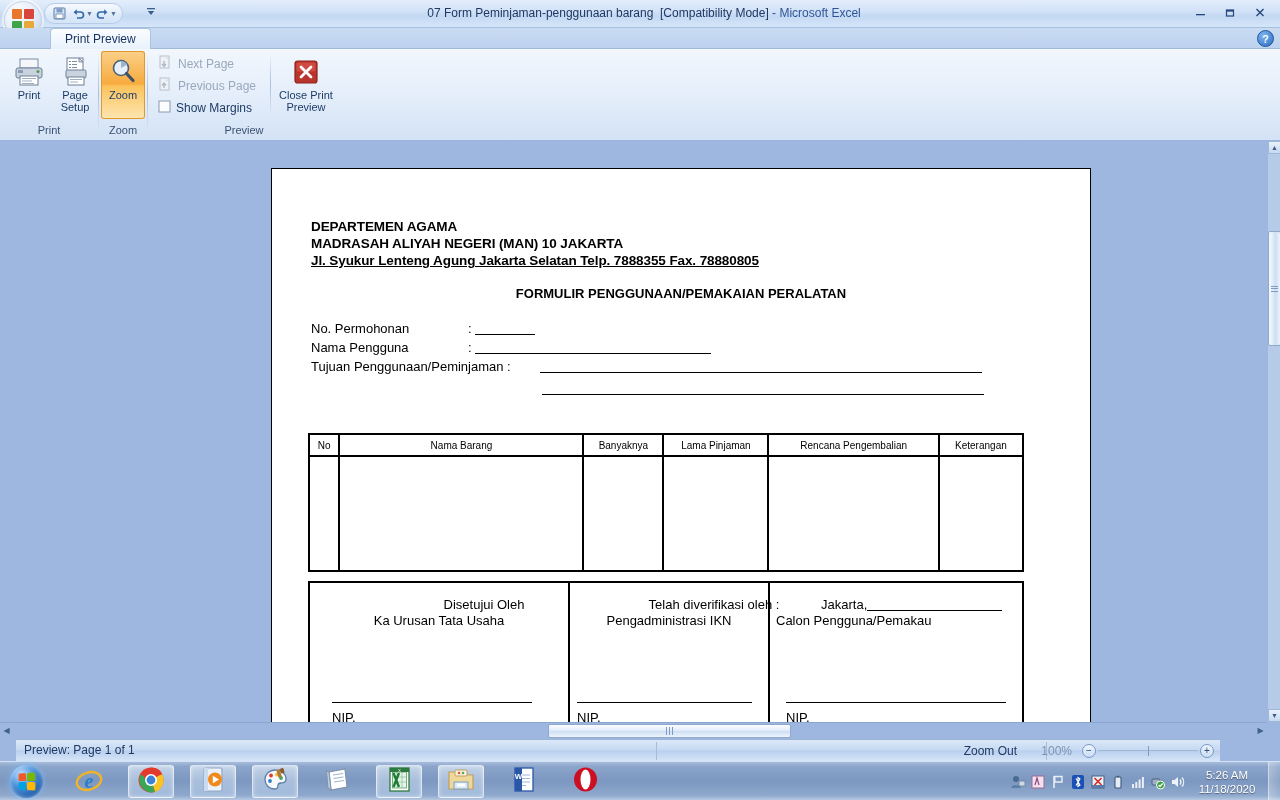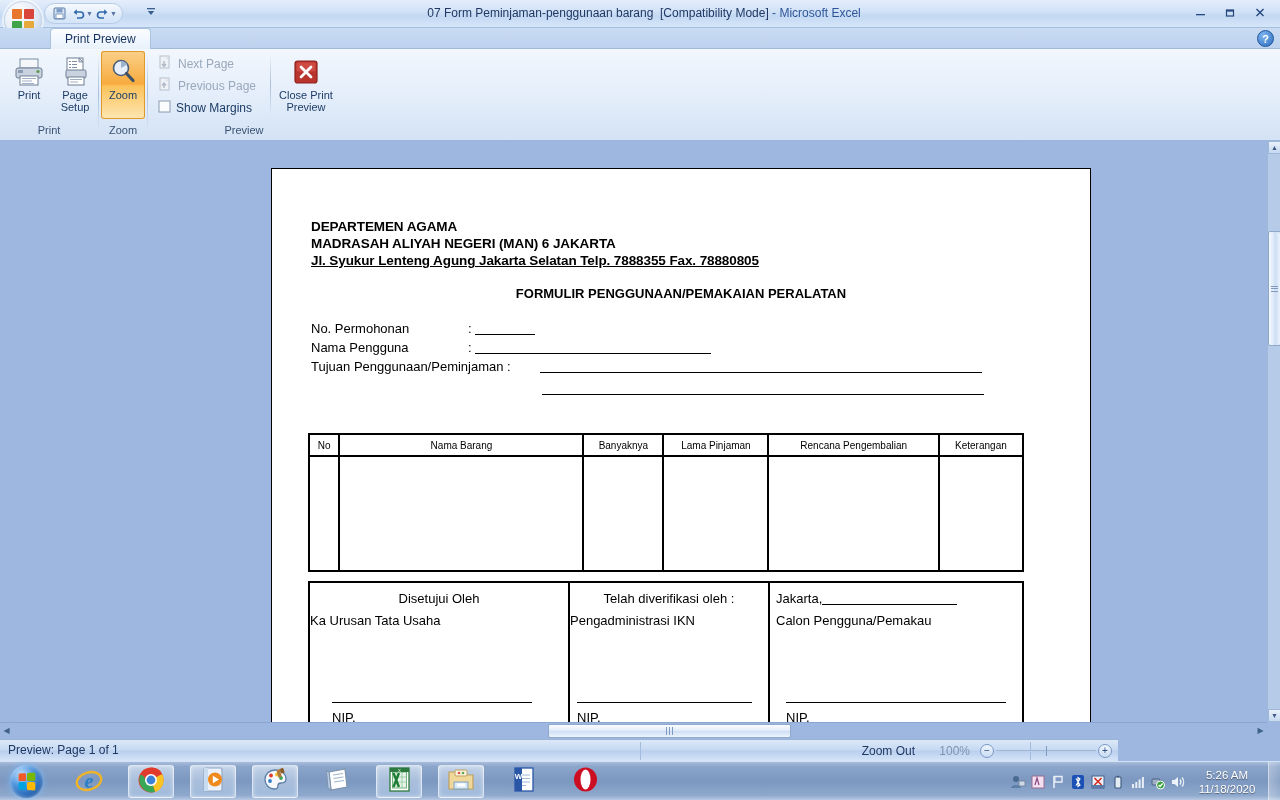"MADRASAH ALIYAH NEGERI (MAN) 6" div.hdr { text: 6 -> 10 }
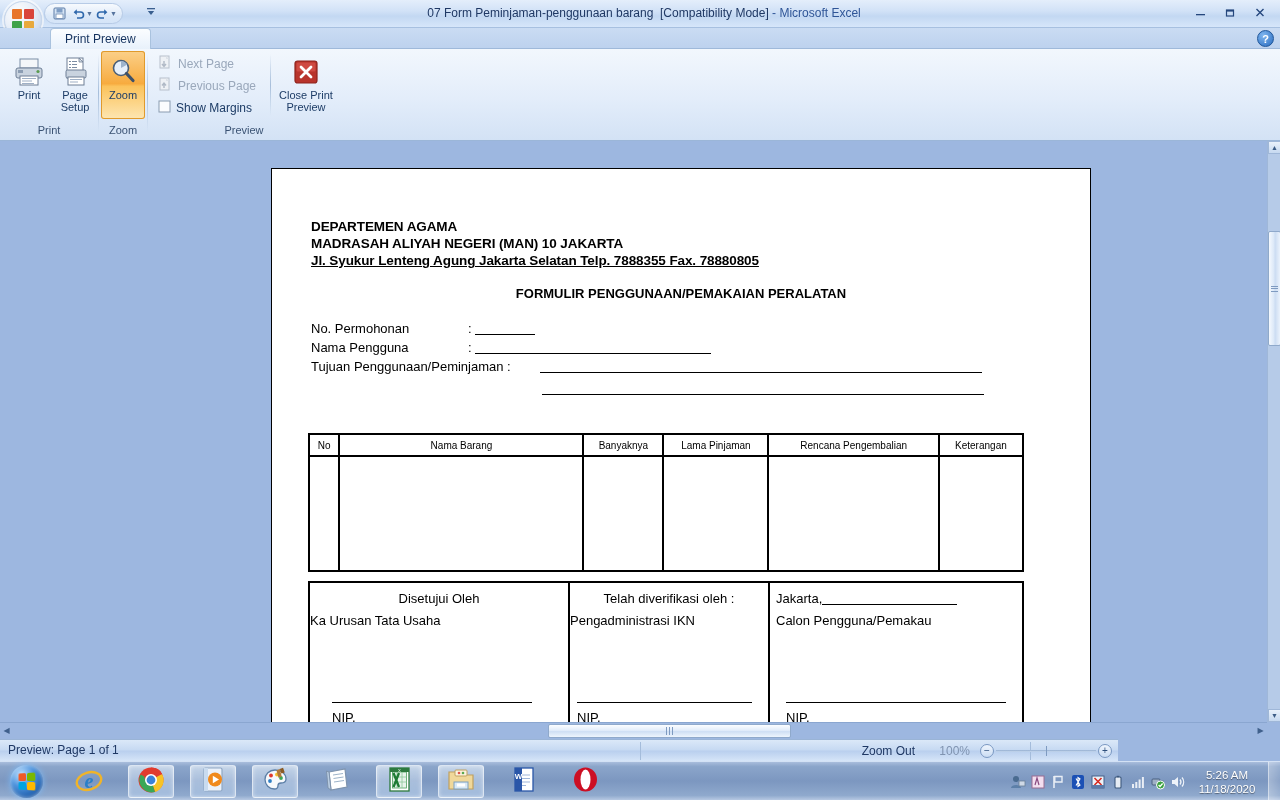"Disetujui Oleh" .sigline1 { margin-left: none -> 45px; top: 8px -> 14px }
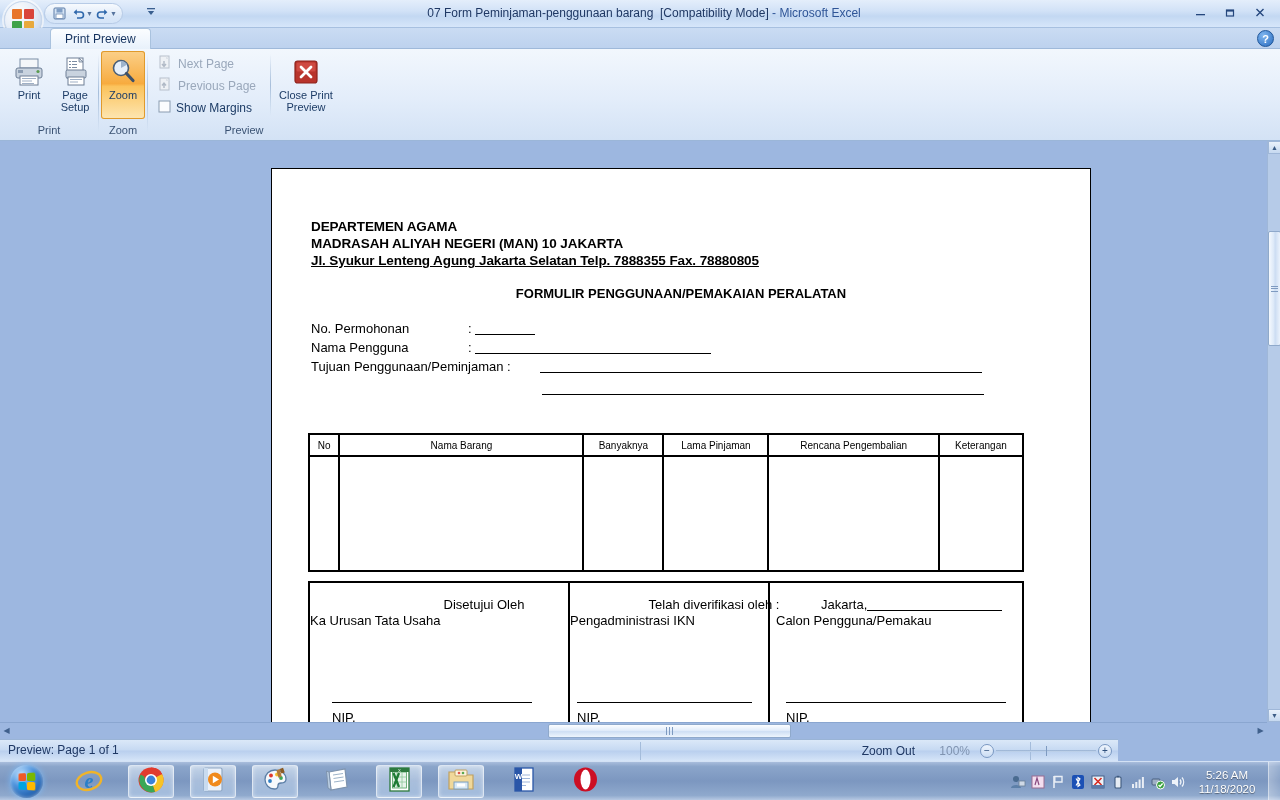"Ka Urusan Tata Usaha" .sigline2 { text-align: none -> center }
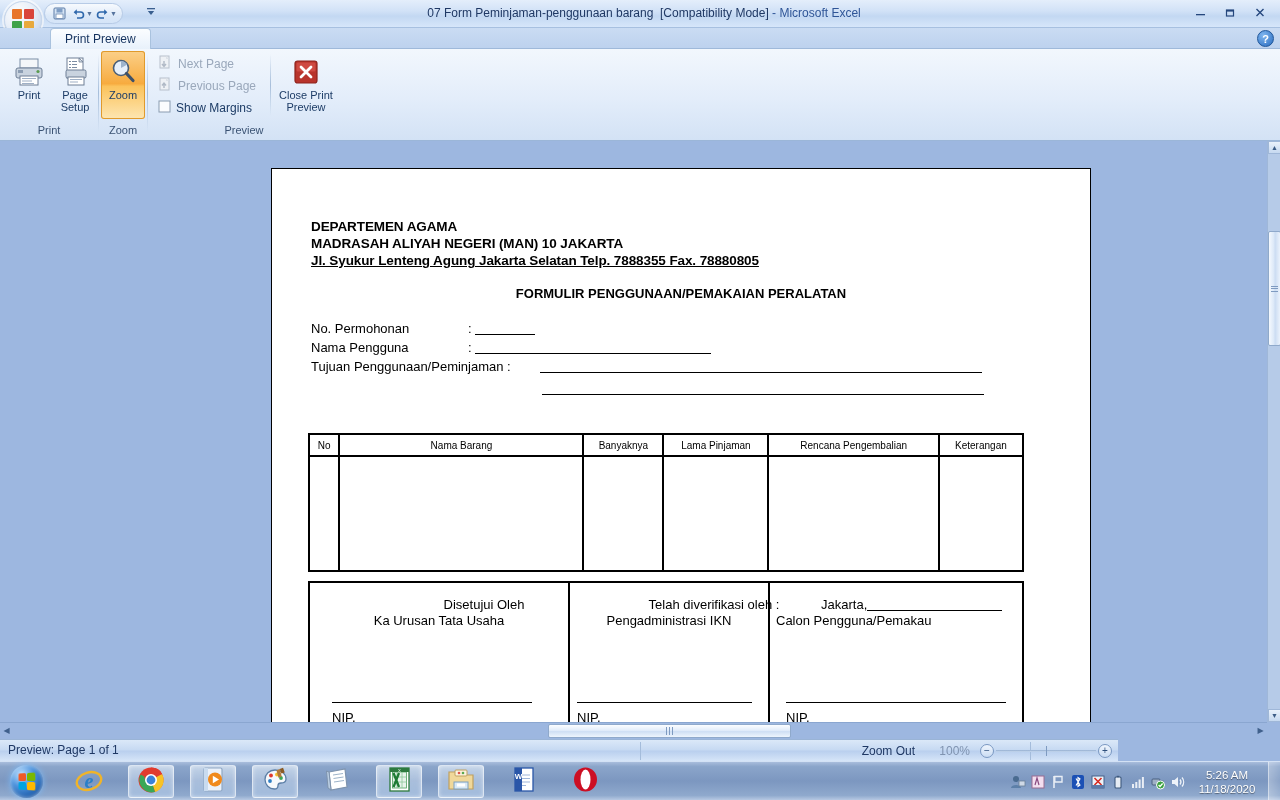"Preview: Page 1 of 1" .statusbar { left: 0 -> 16px; width: 1118px -> 1204px }
